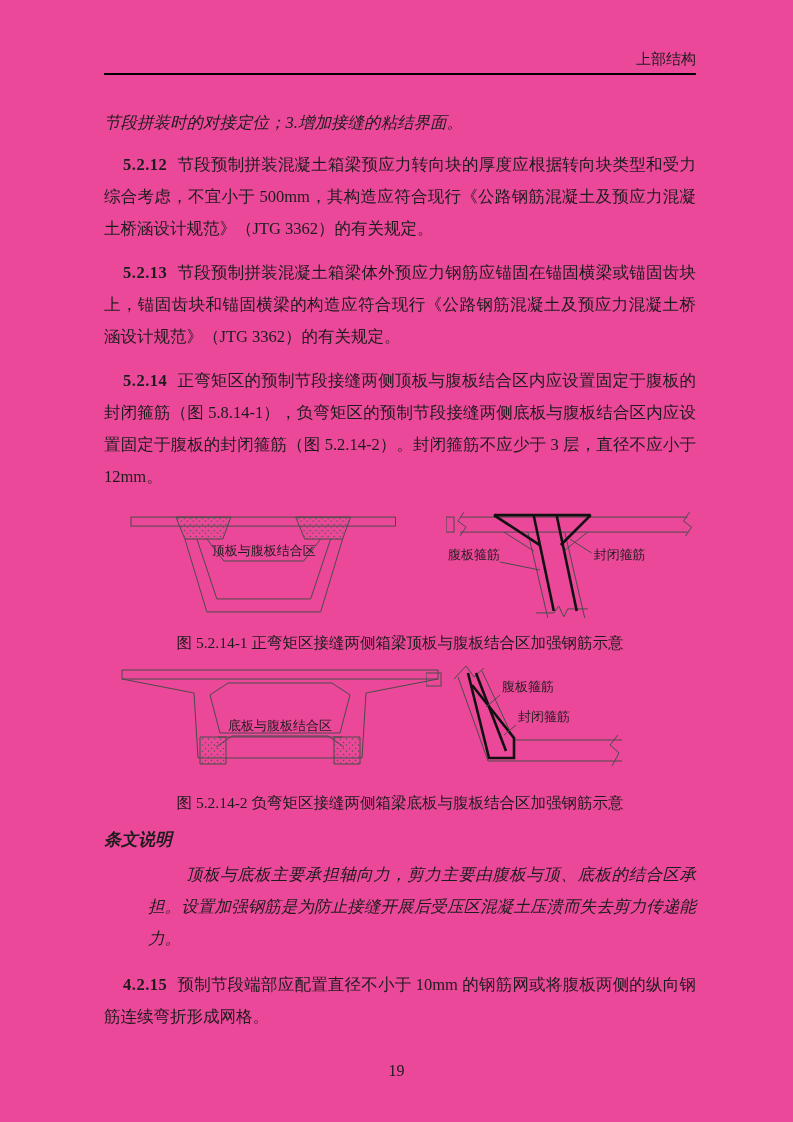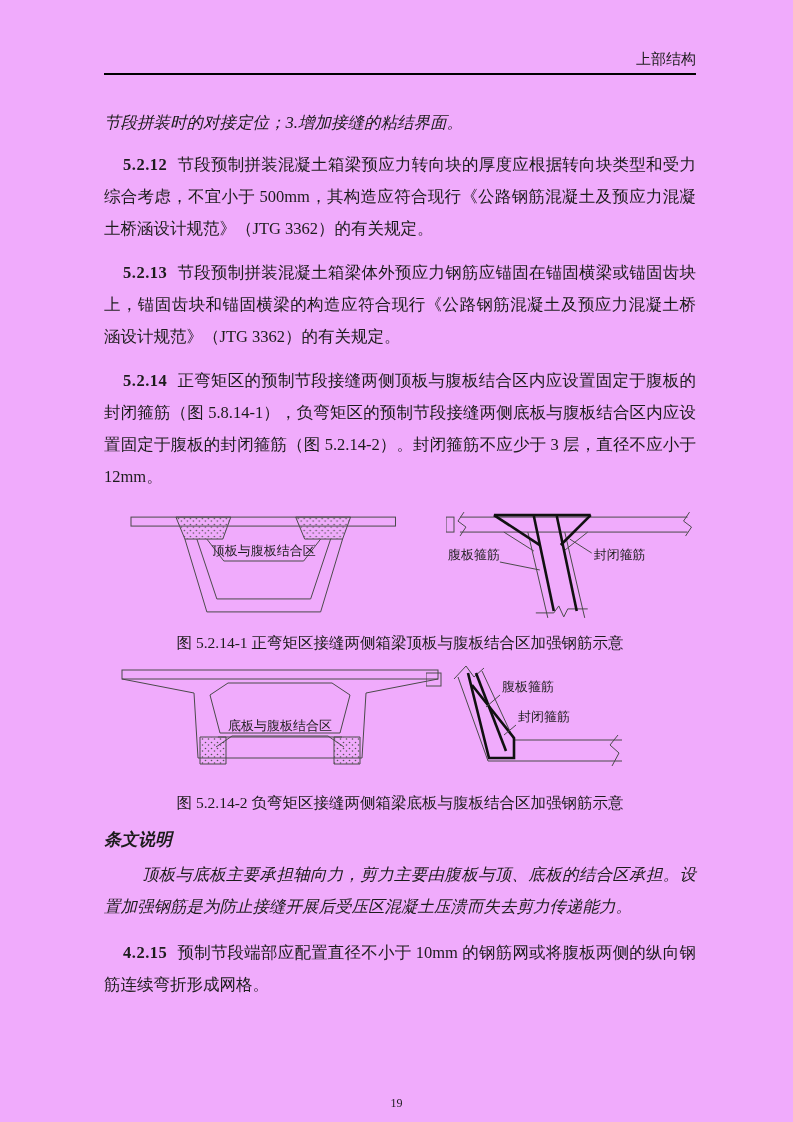"上部结构" .page { background: #f0abfc -> #ec4899 }
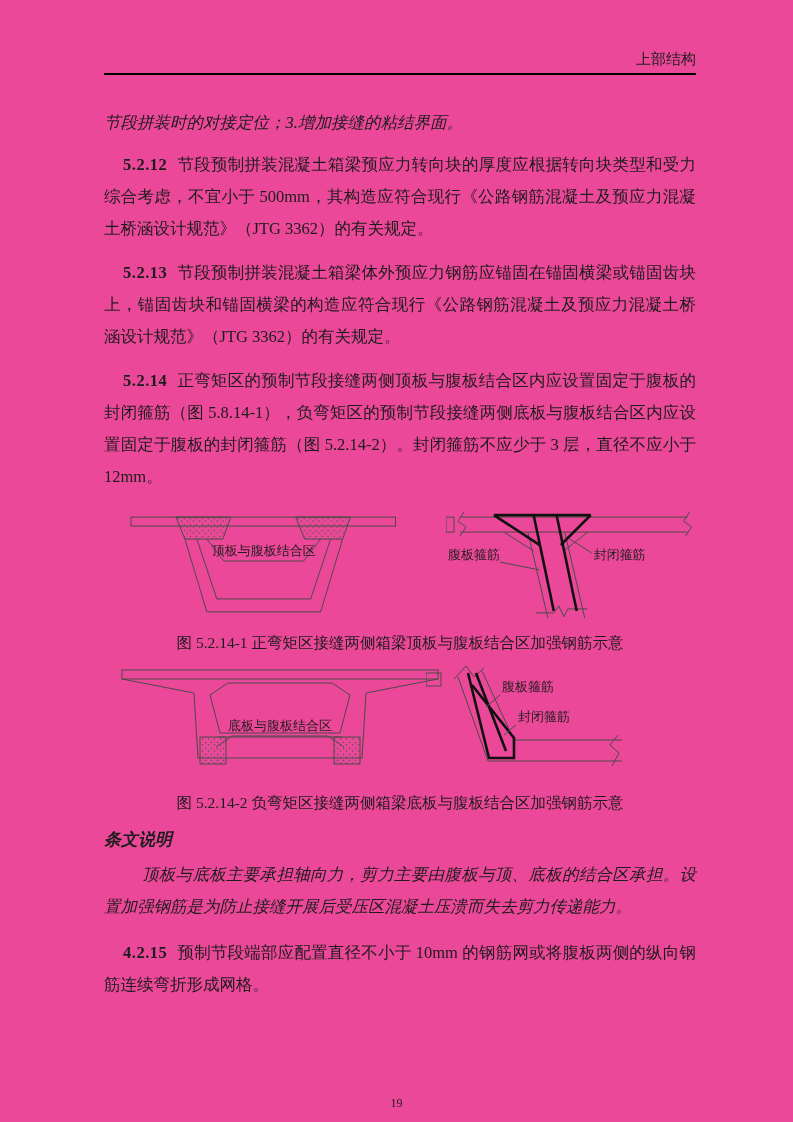"顶板与底板主要承担轴向力，剪力主要由腹板与顶、底板的结合区承担。设置加强钢筋是为" .commentary-body { margin-left: none -> 44px }
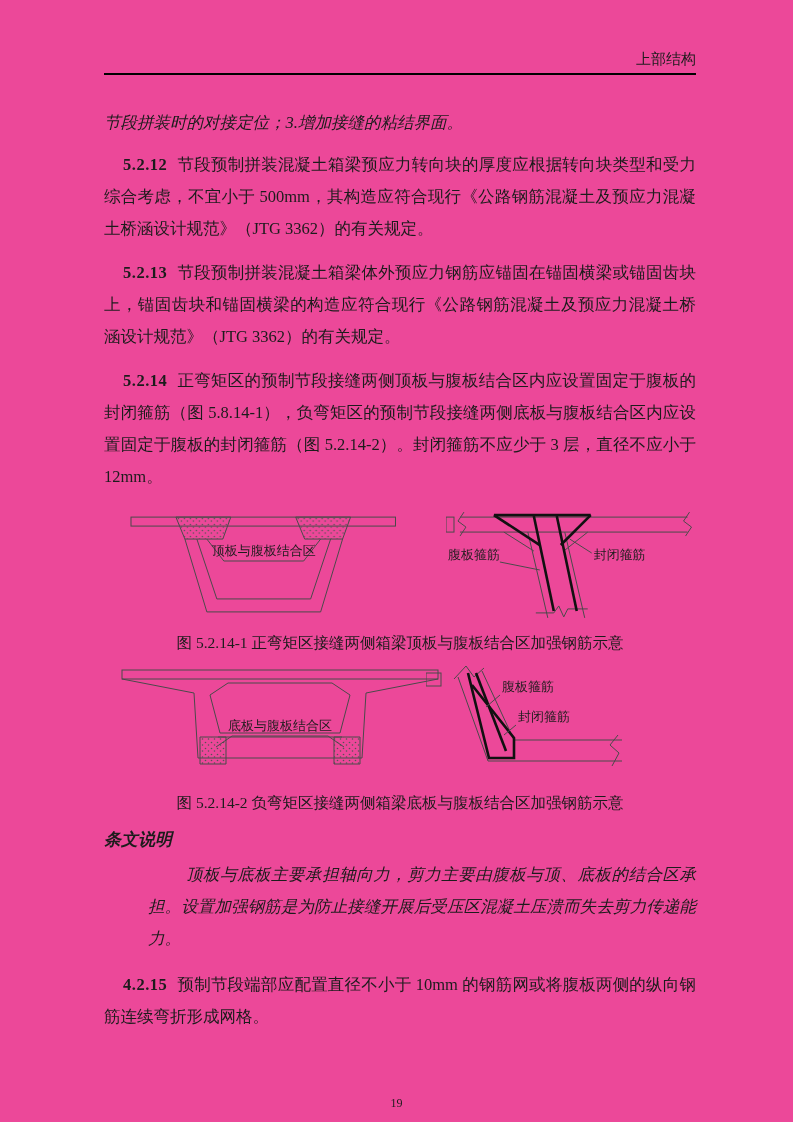"19" .footer { font-size: 12px -> 16px; top: 1096px -> 1062px }
